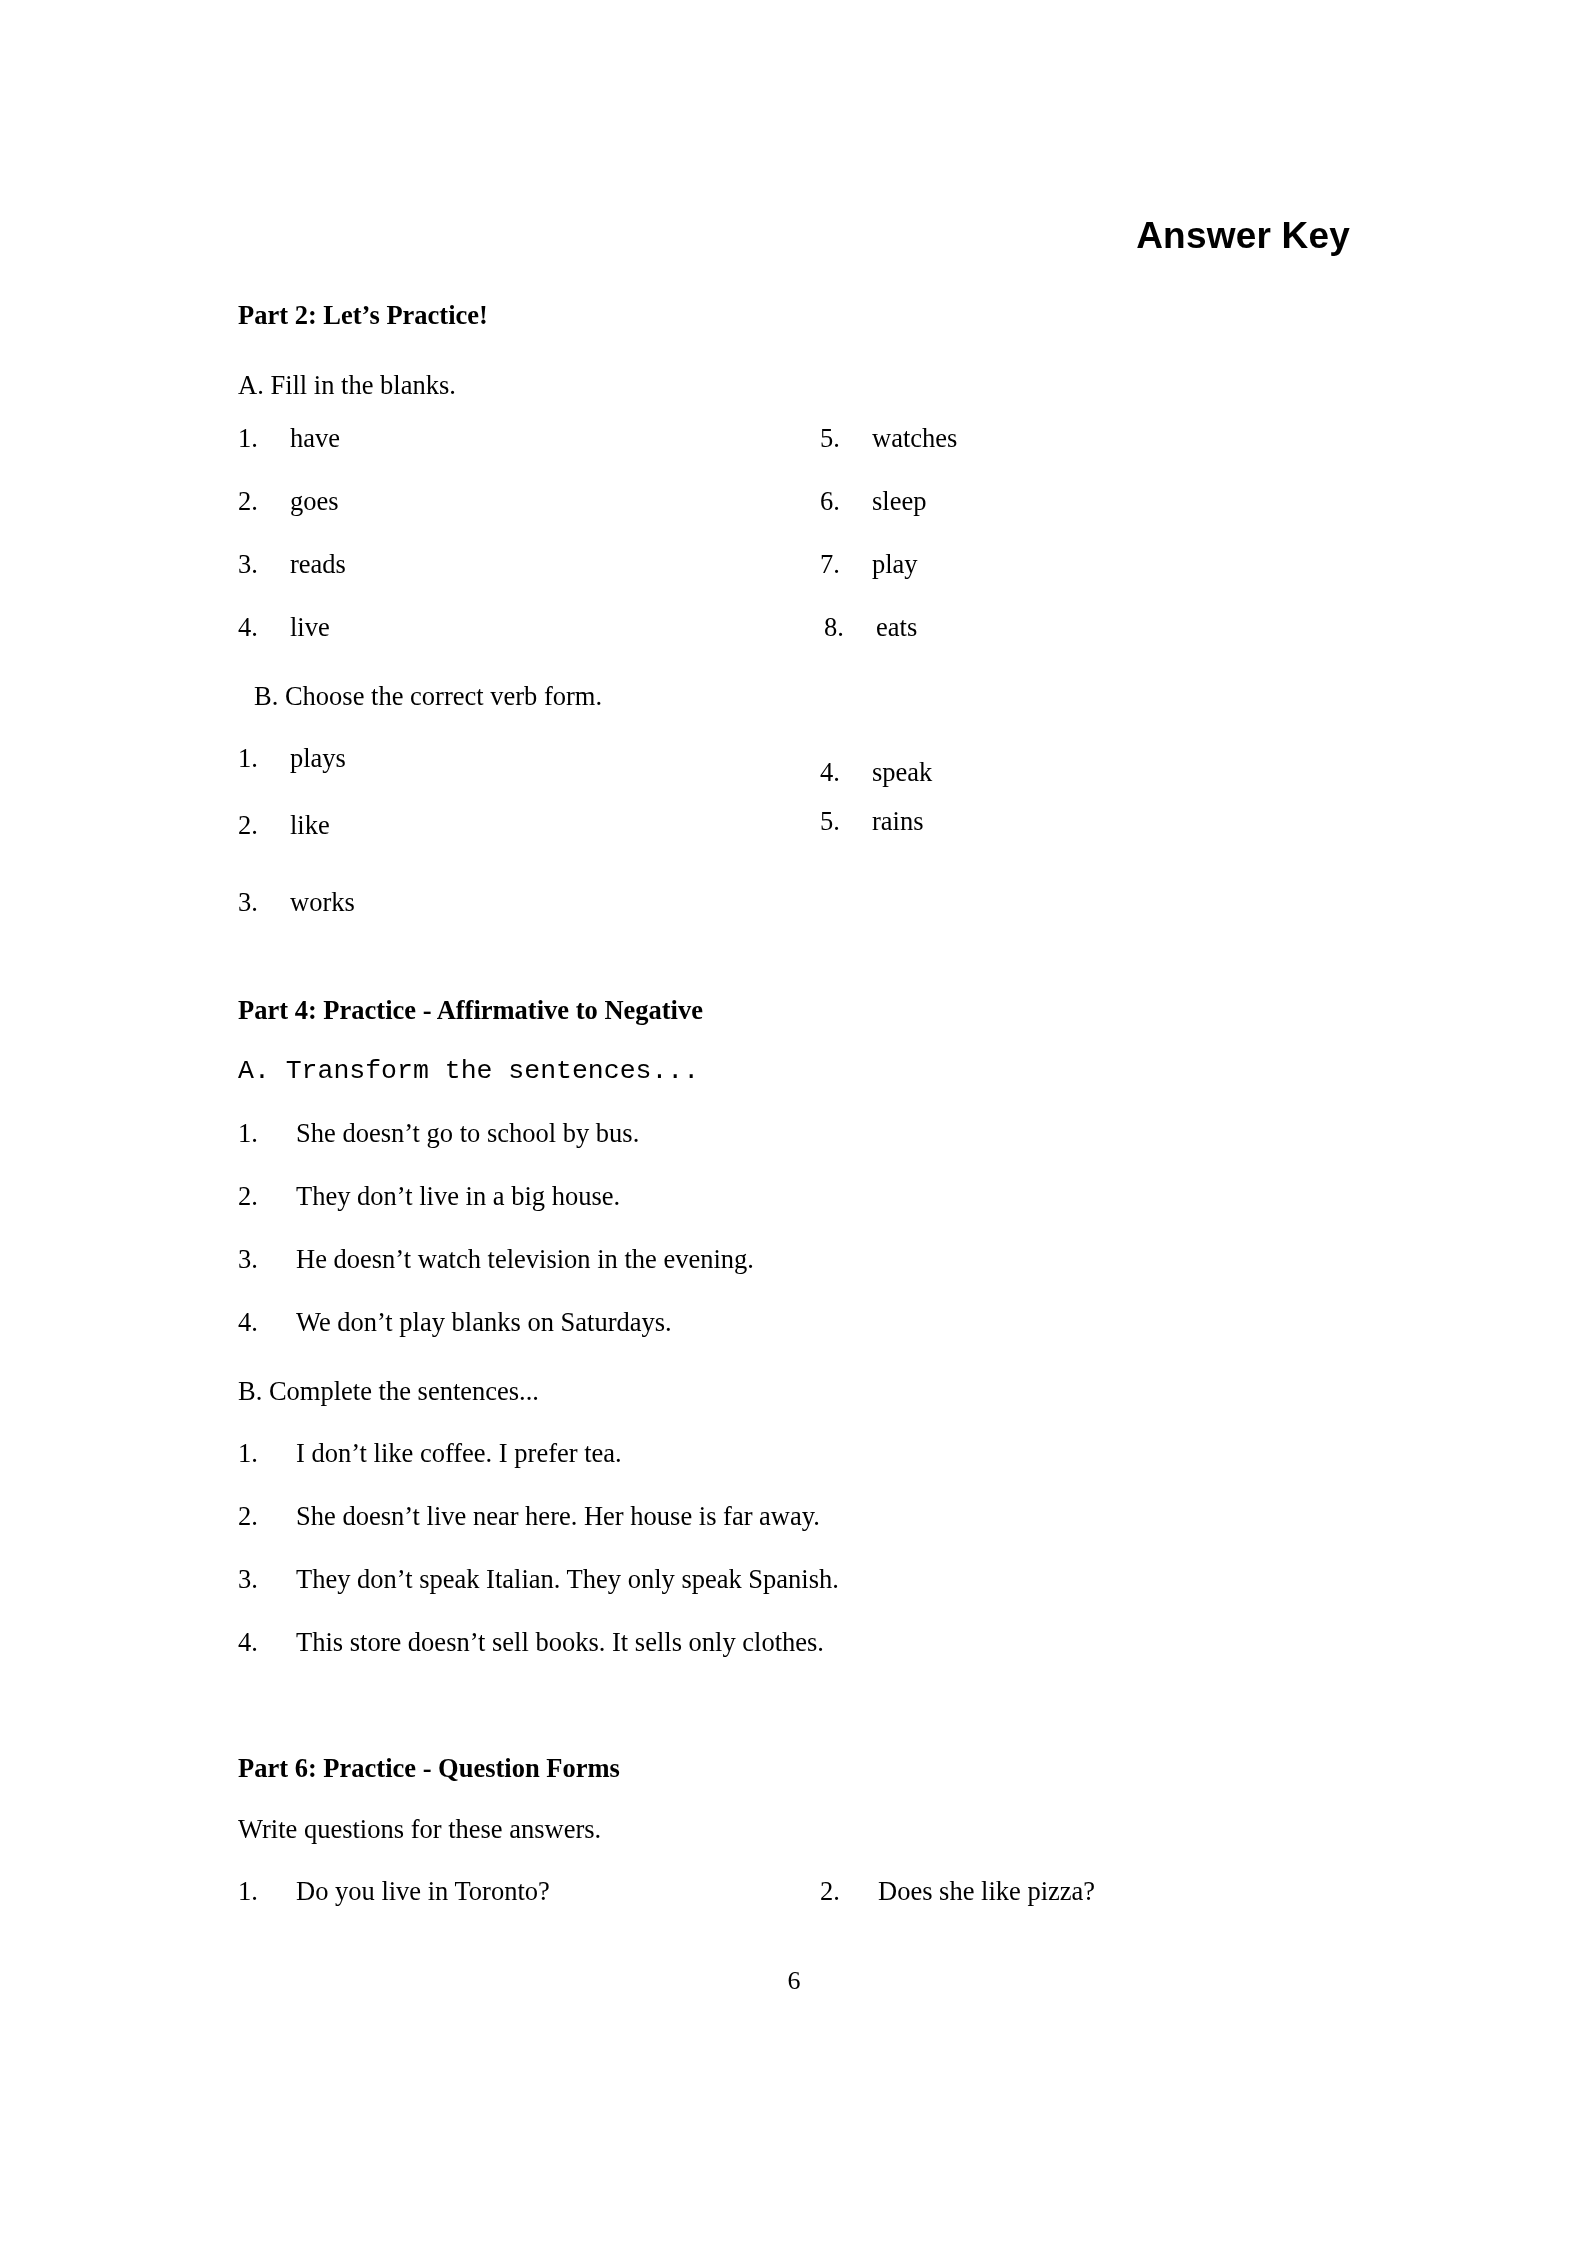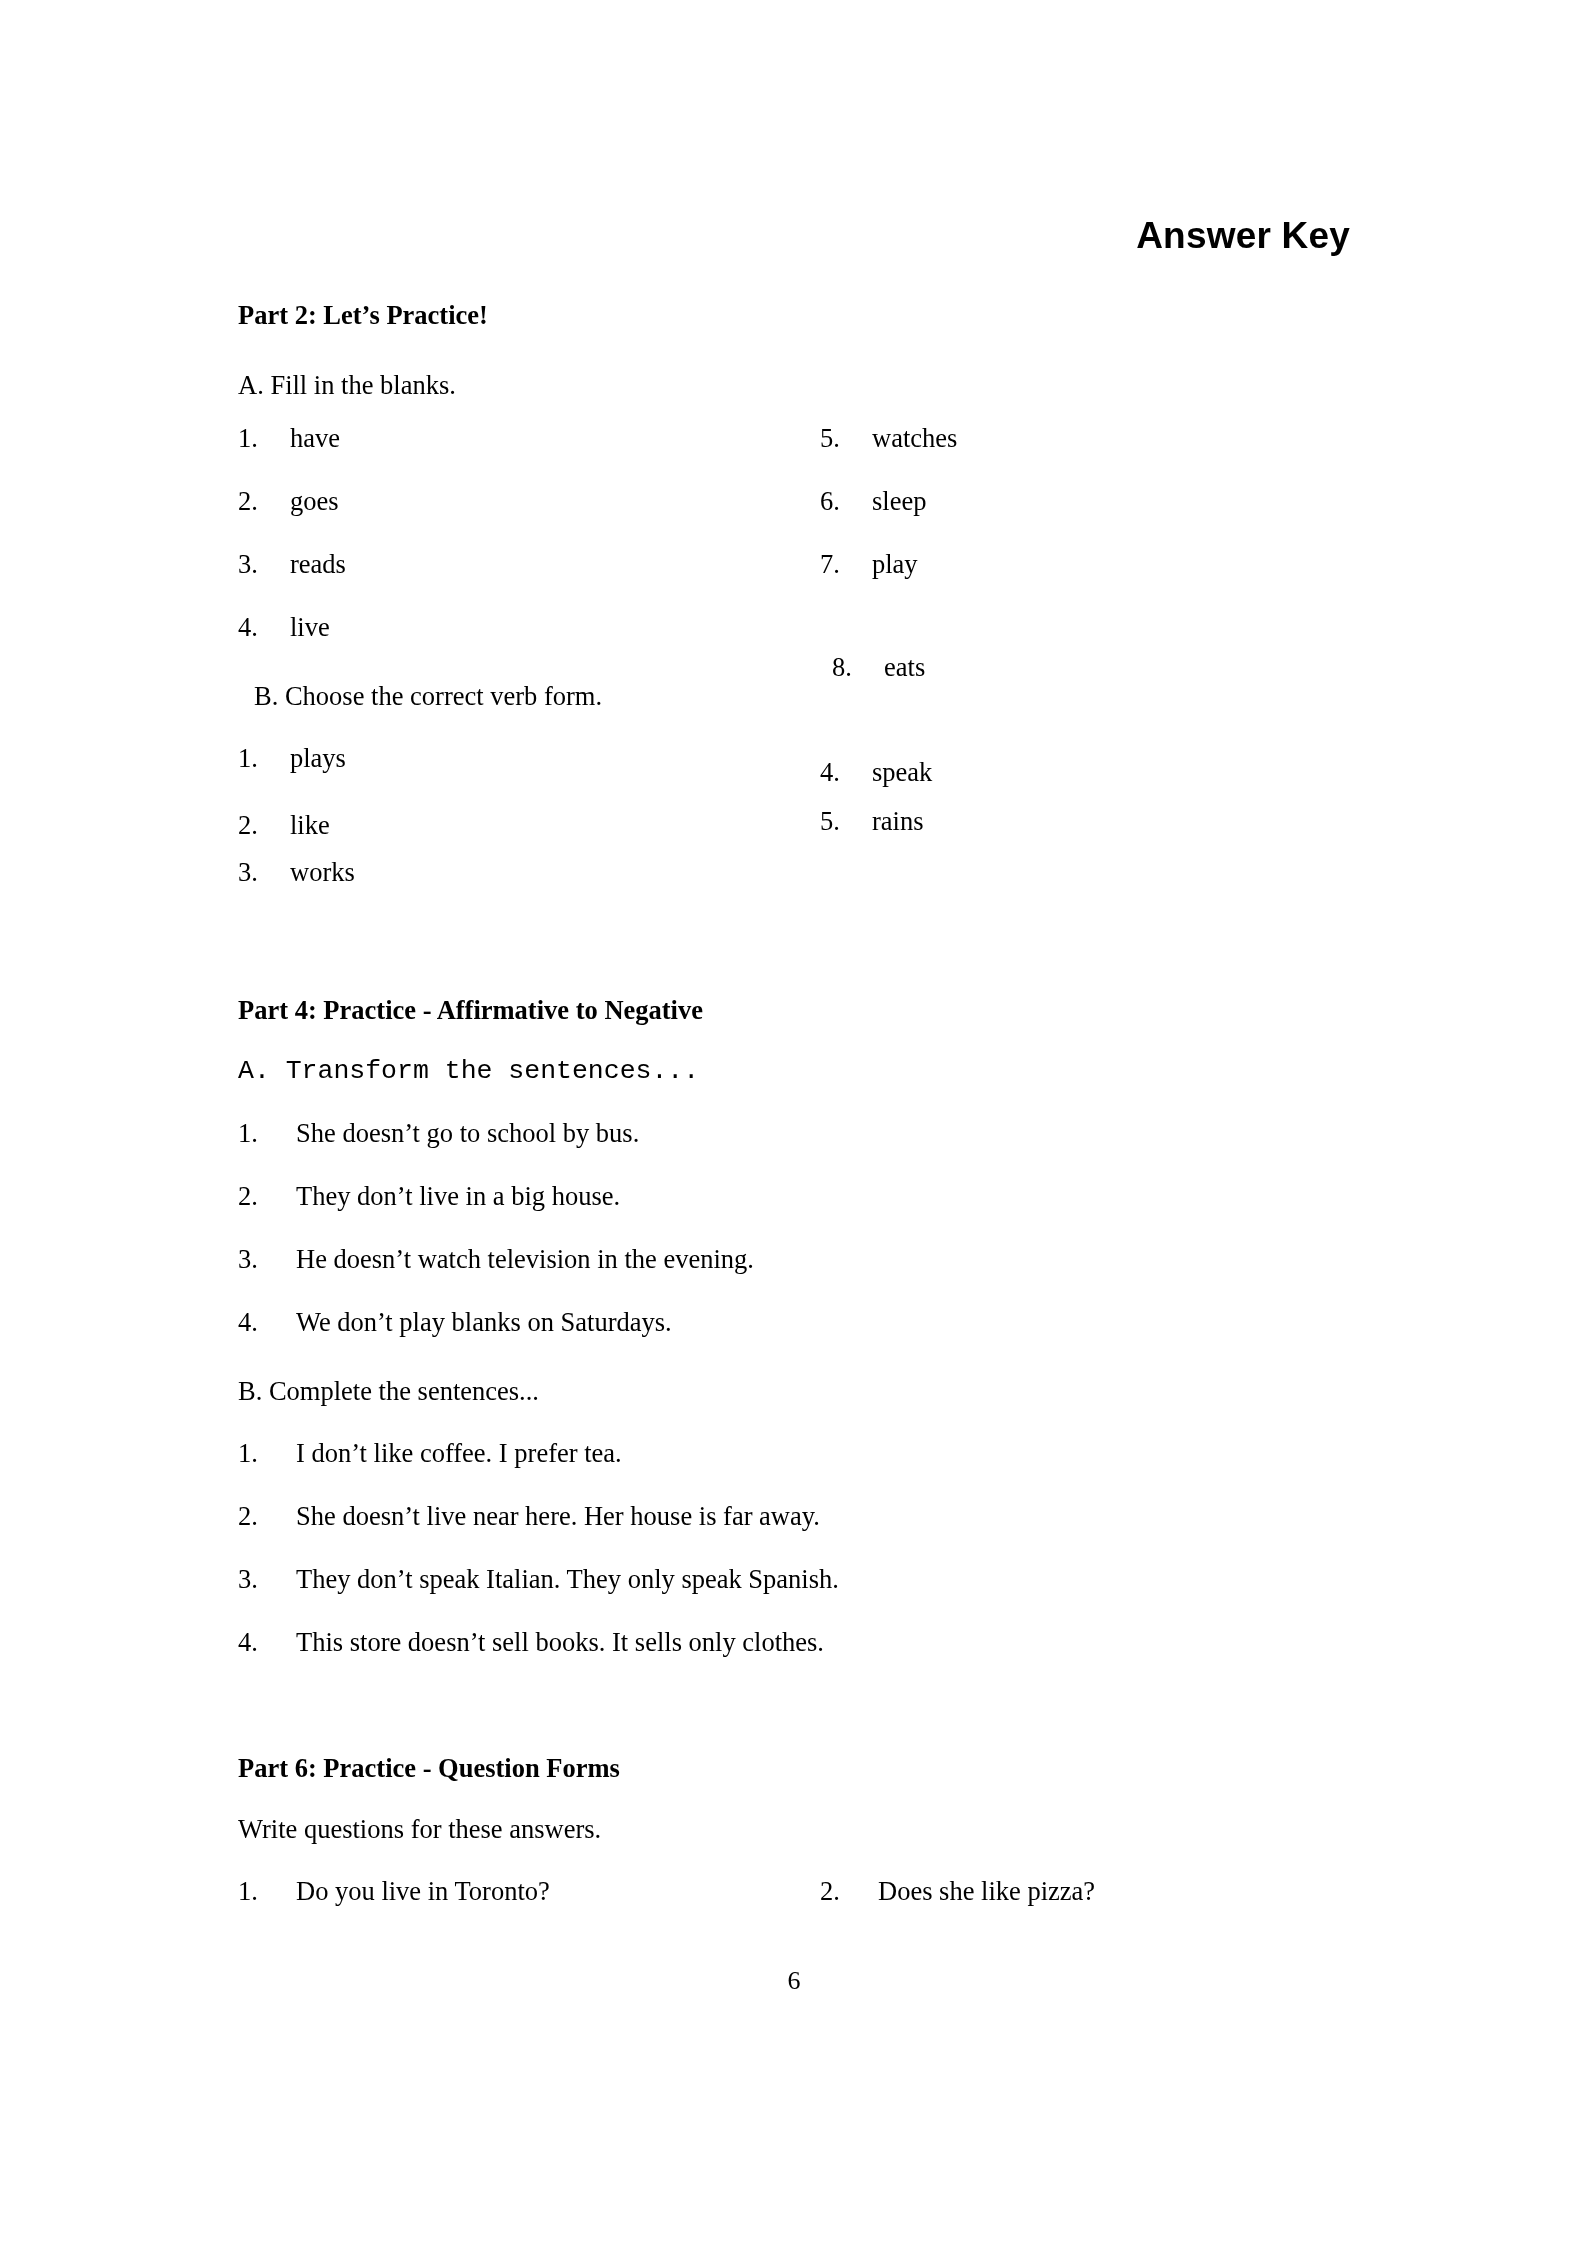"8. eats" div.answer-item { left: 12px -> 4px; margin-top: 40px -> none }
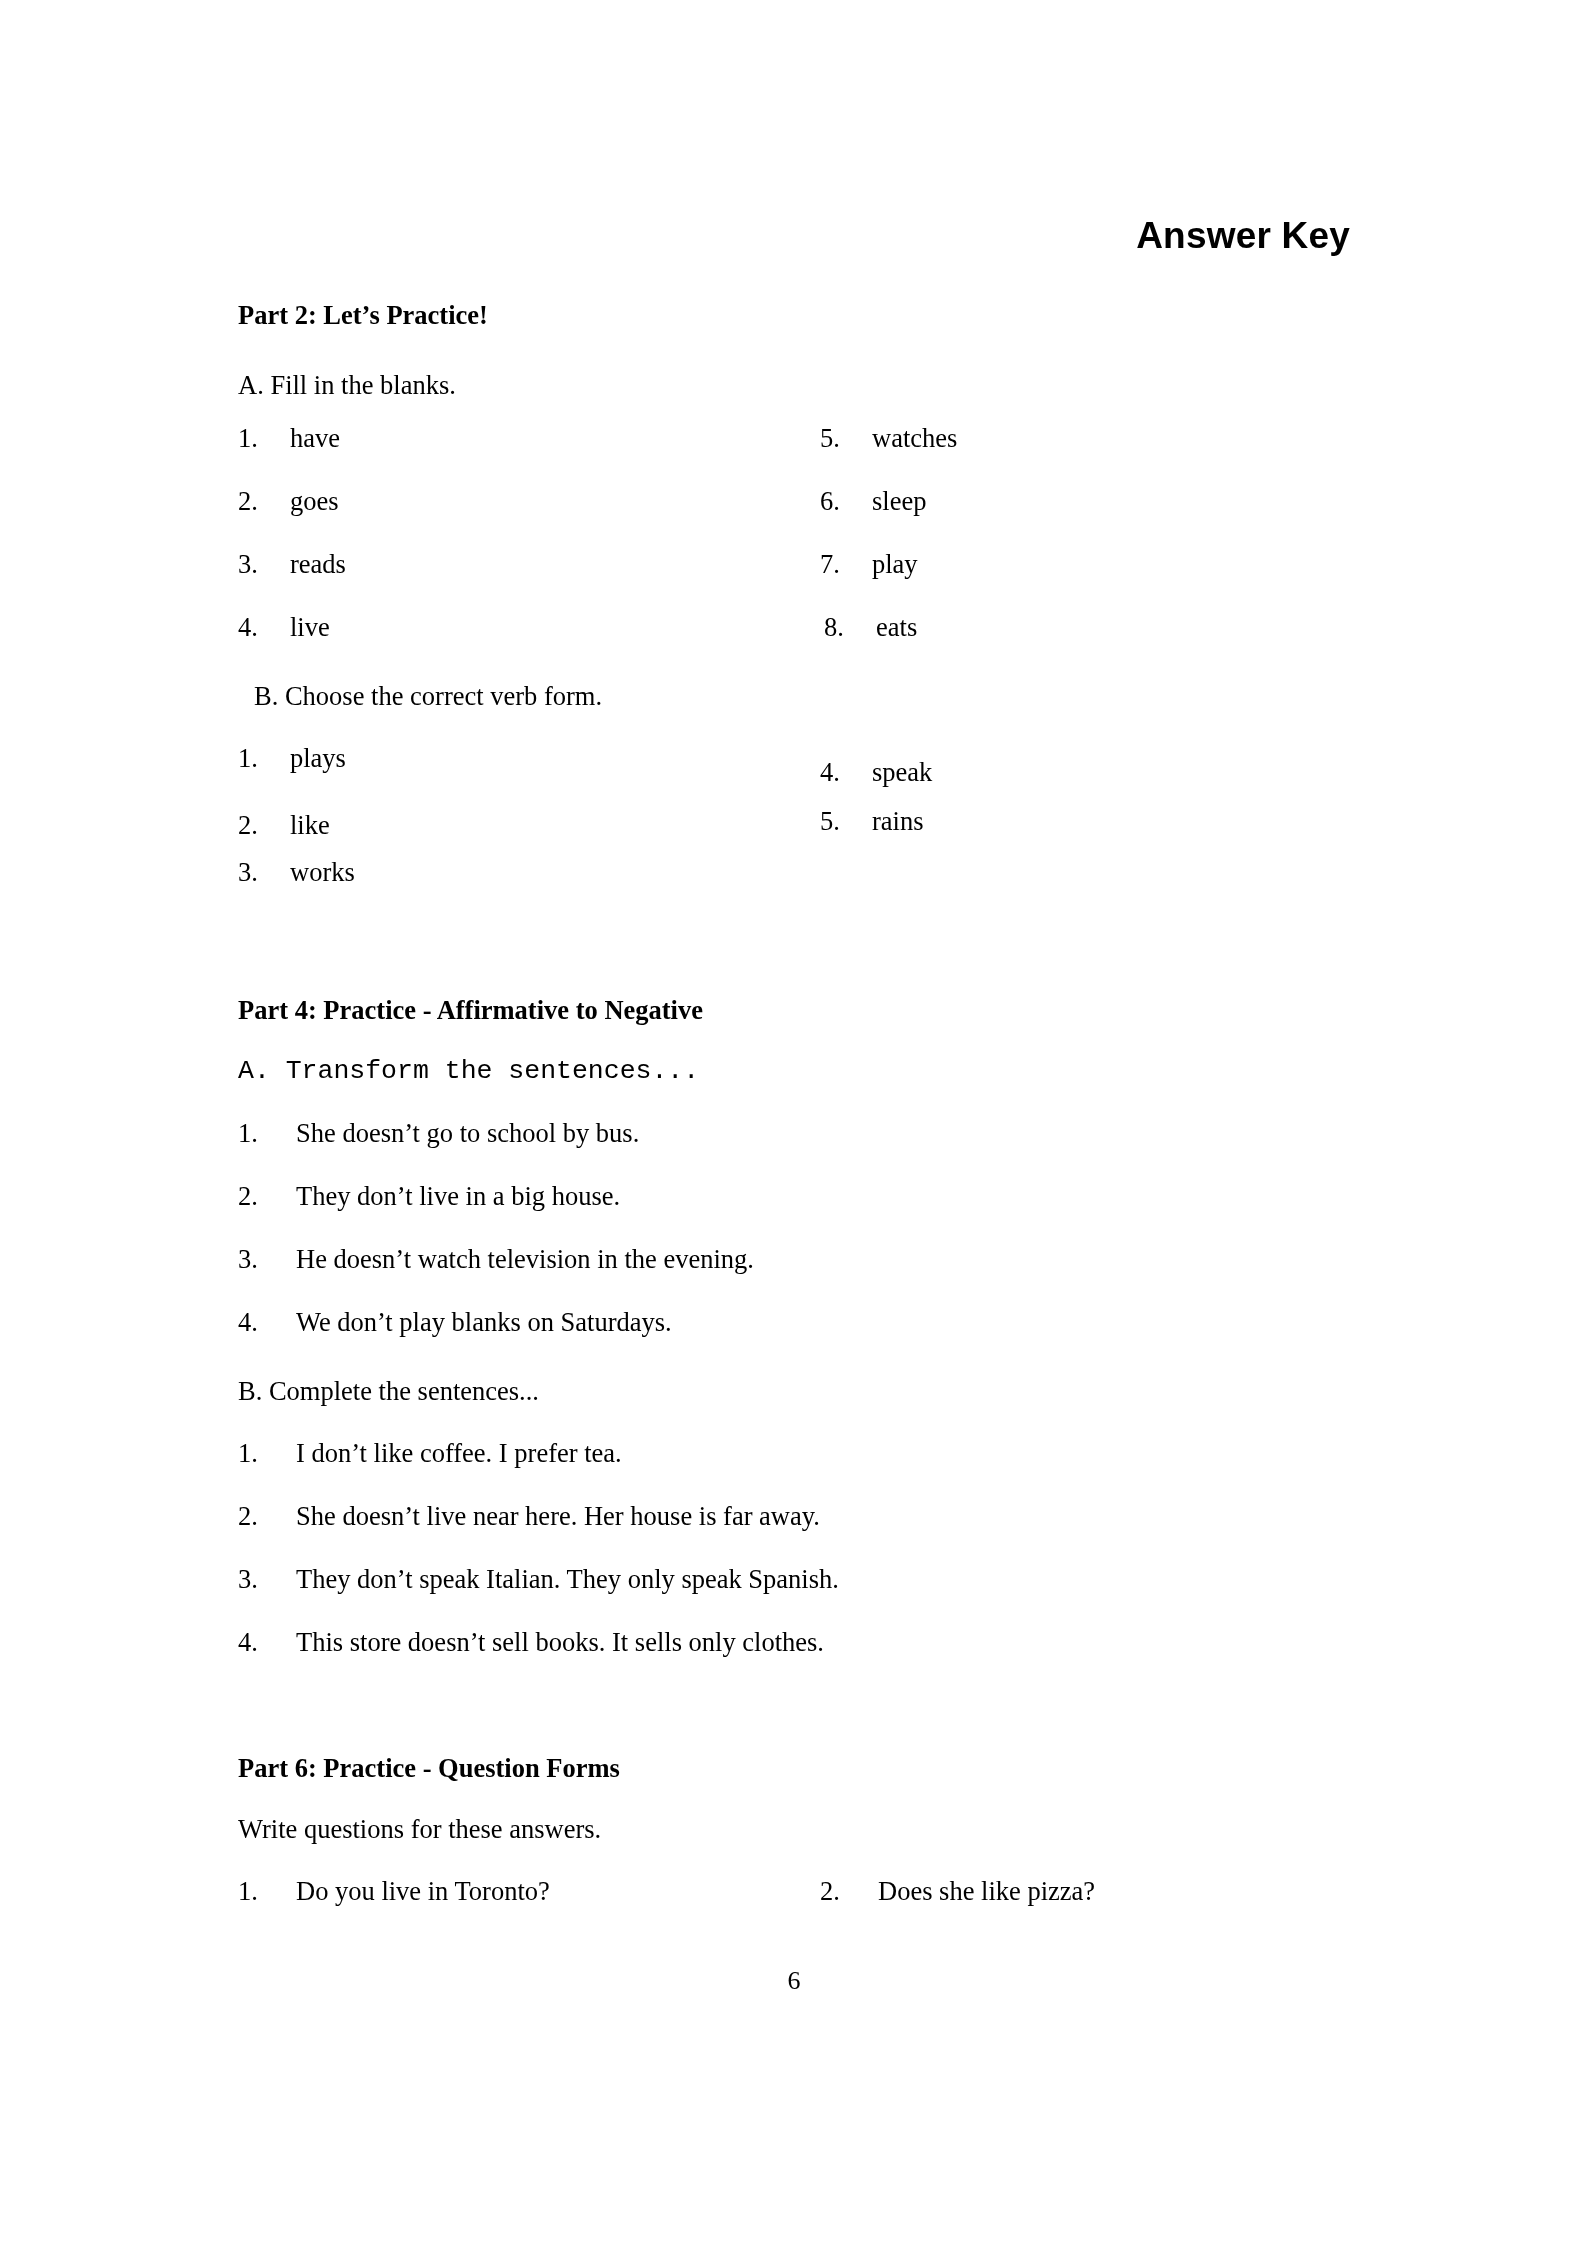"3. works" div.answer-item { top: 114px -> 144px }
